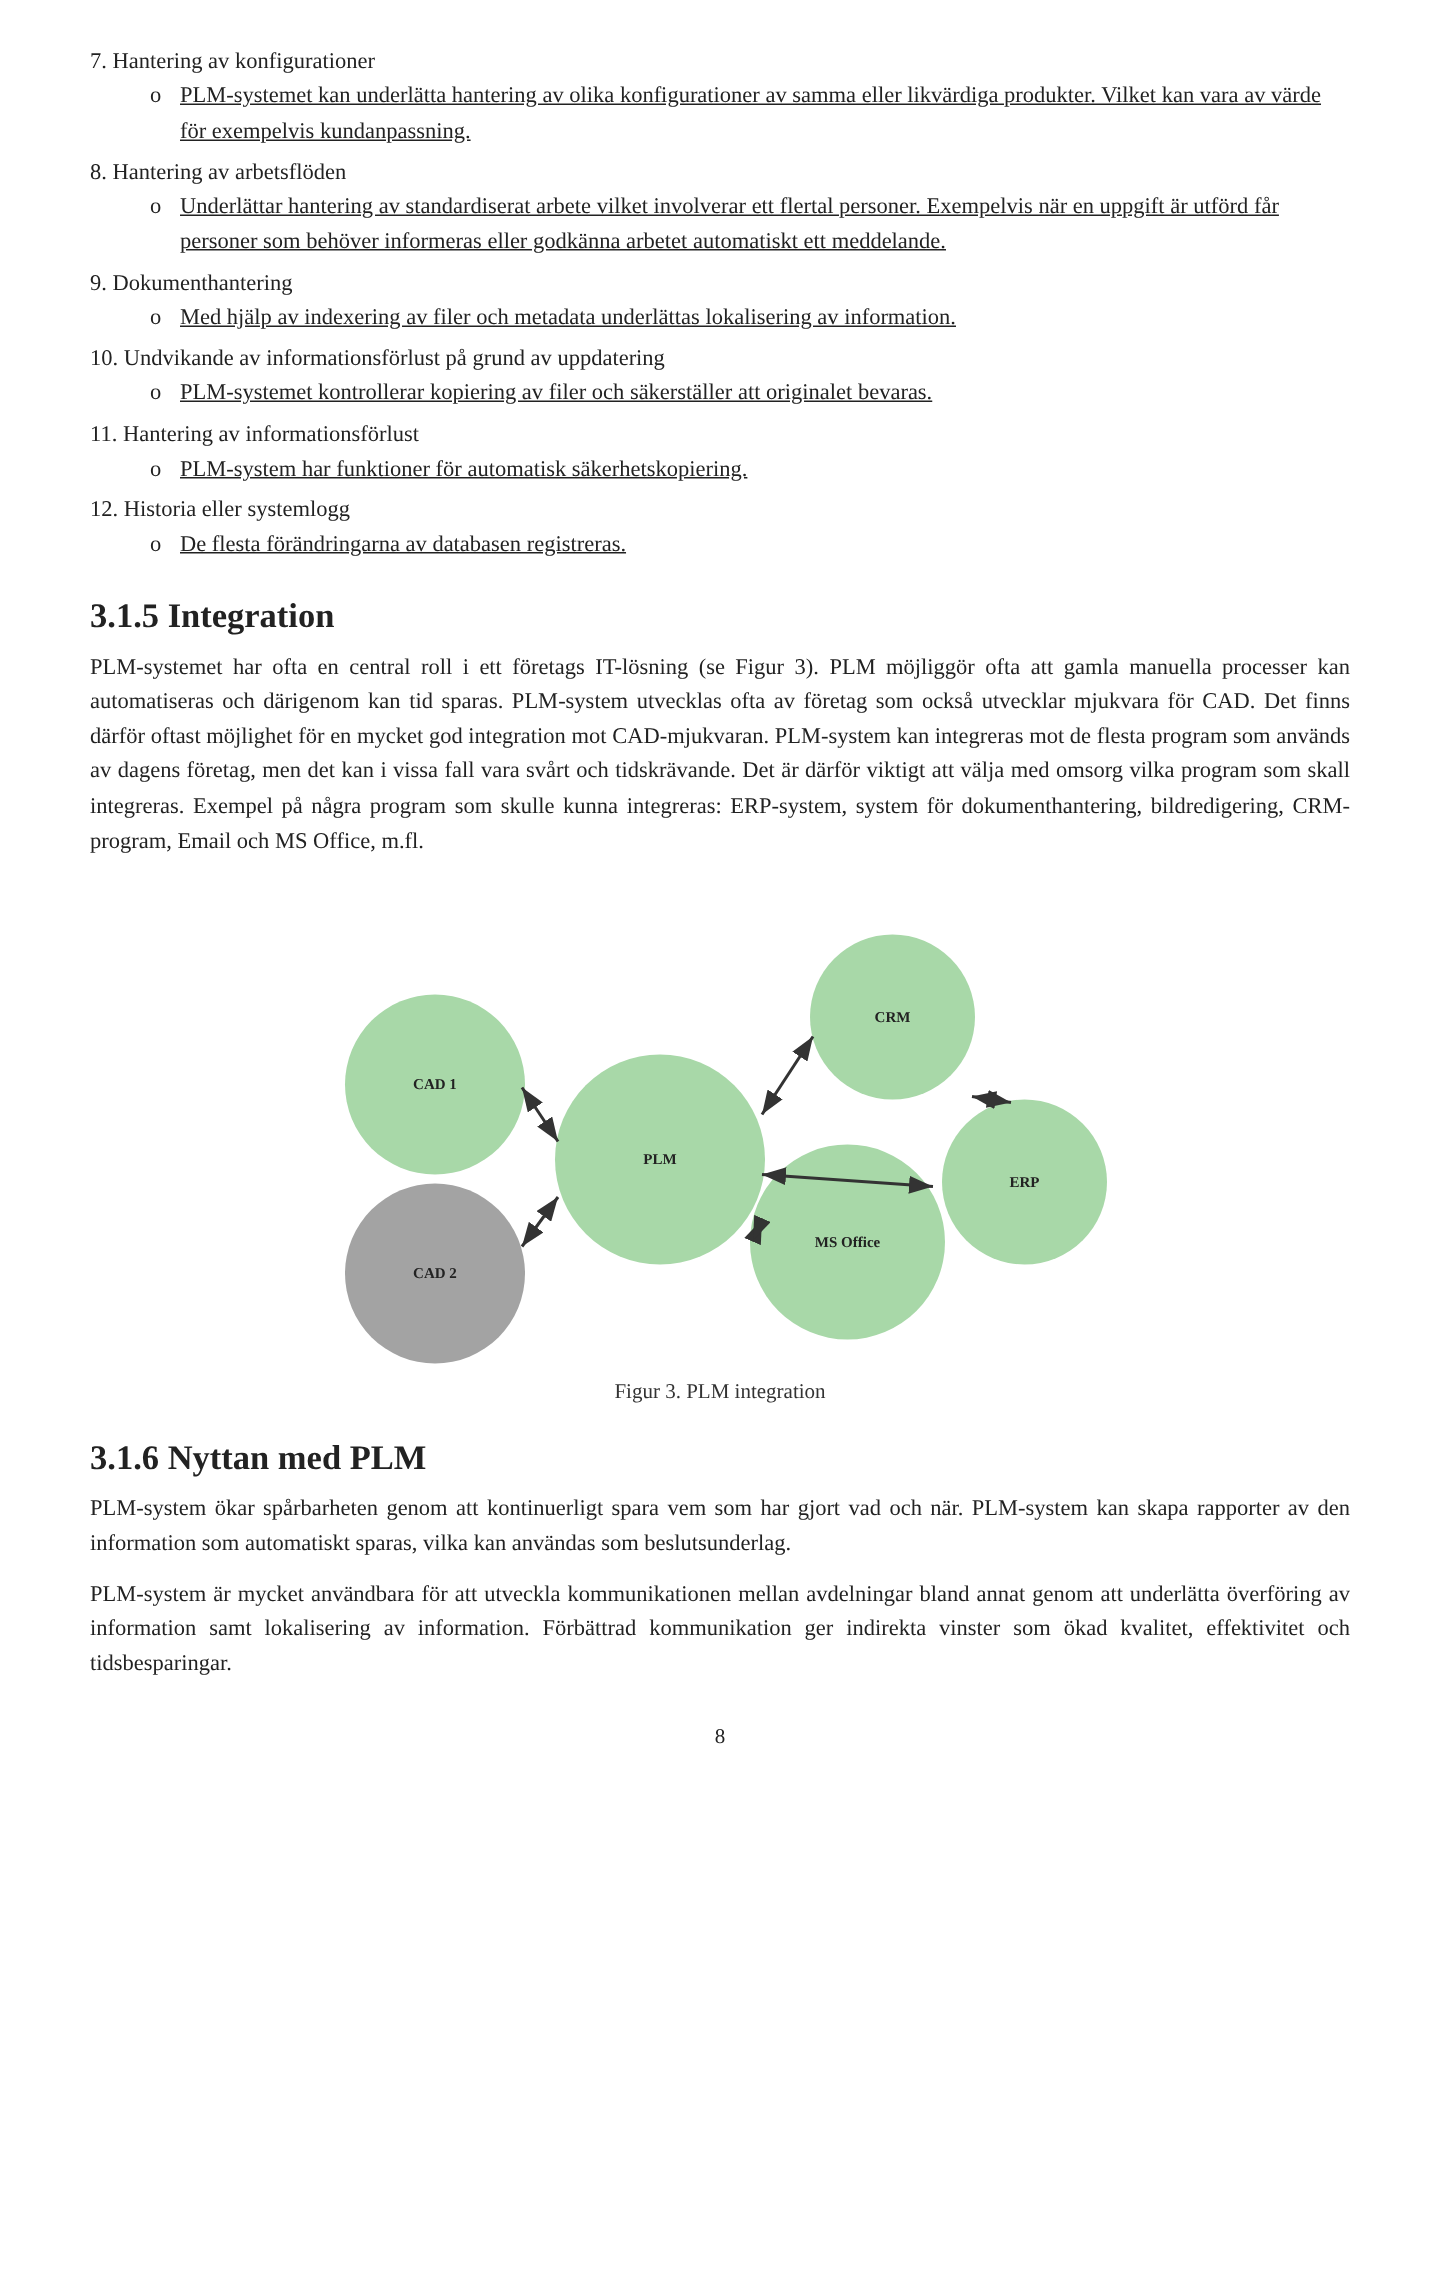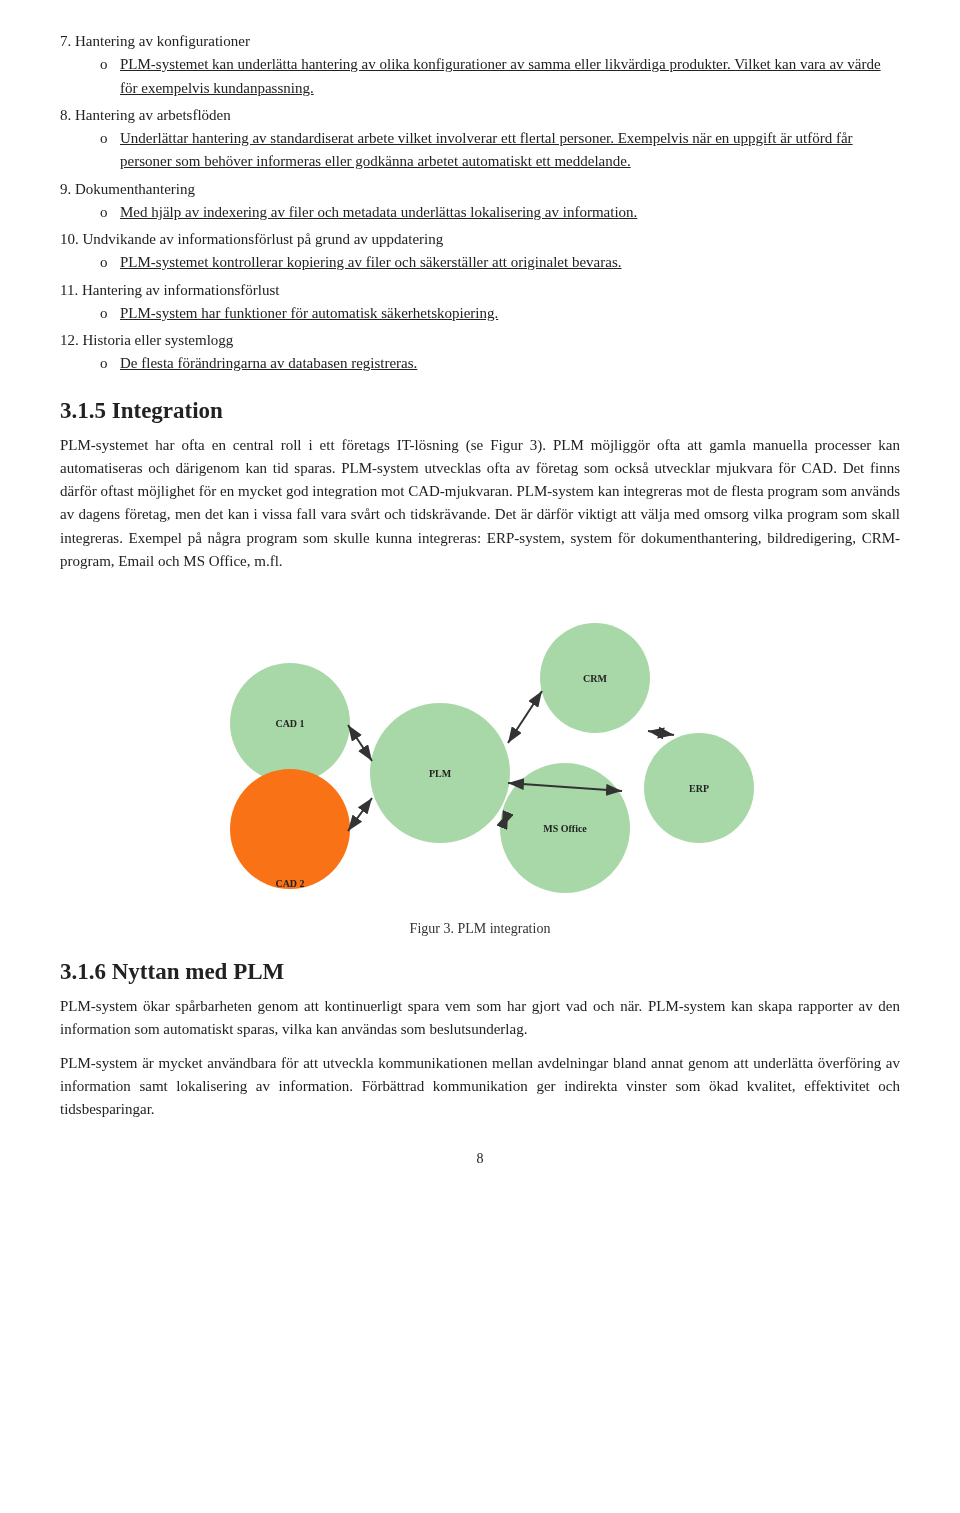"ERP" .bubble-erp { left: 444px -> 428px }
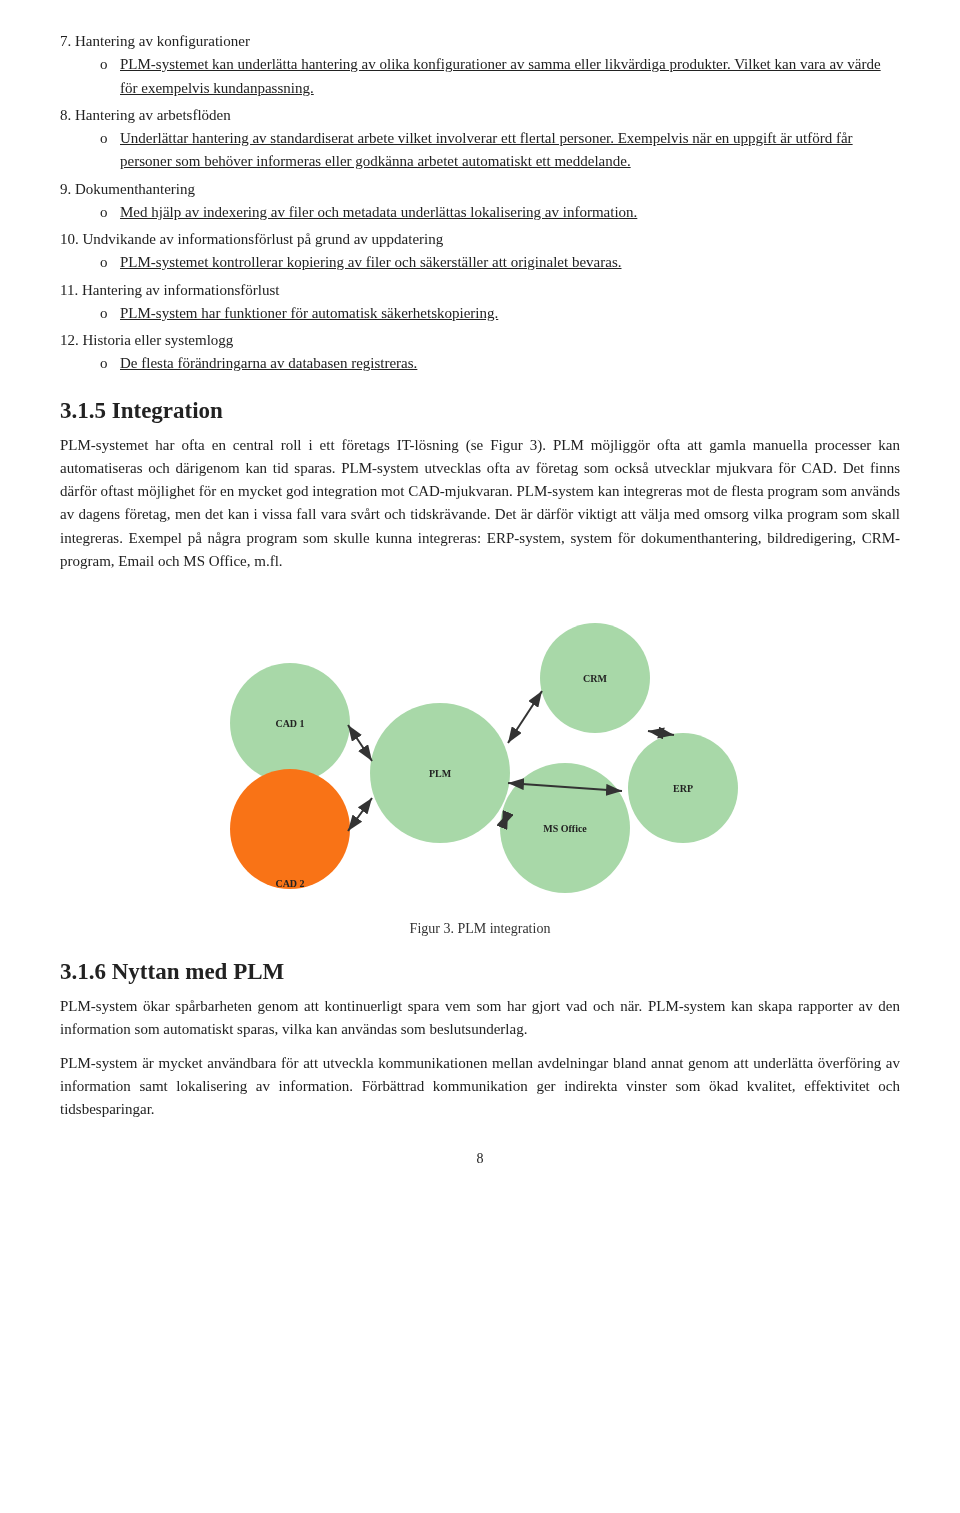"CAD 2" .bubble-cad2 { align-items: flex-end -> none; background: #f97316 -> #a3a3a3; top: 166px -> 186px }
